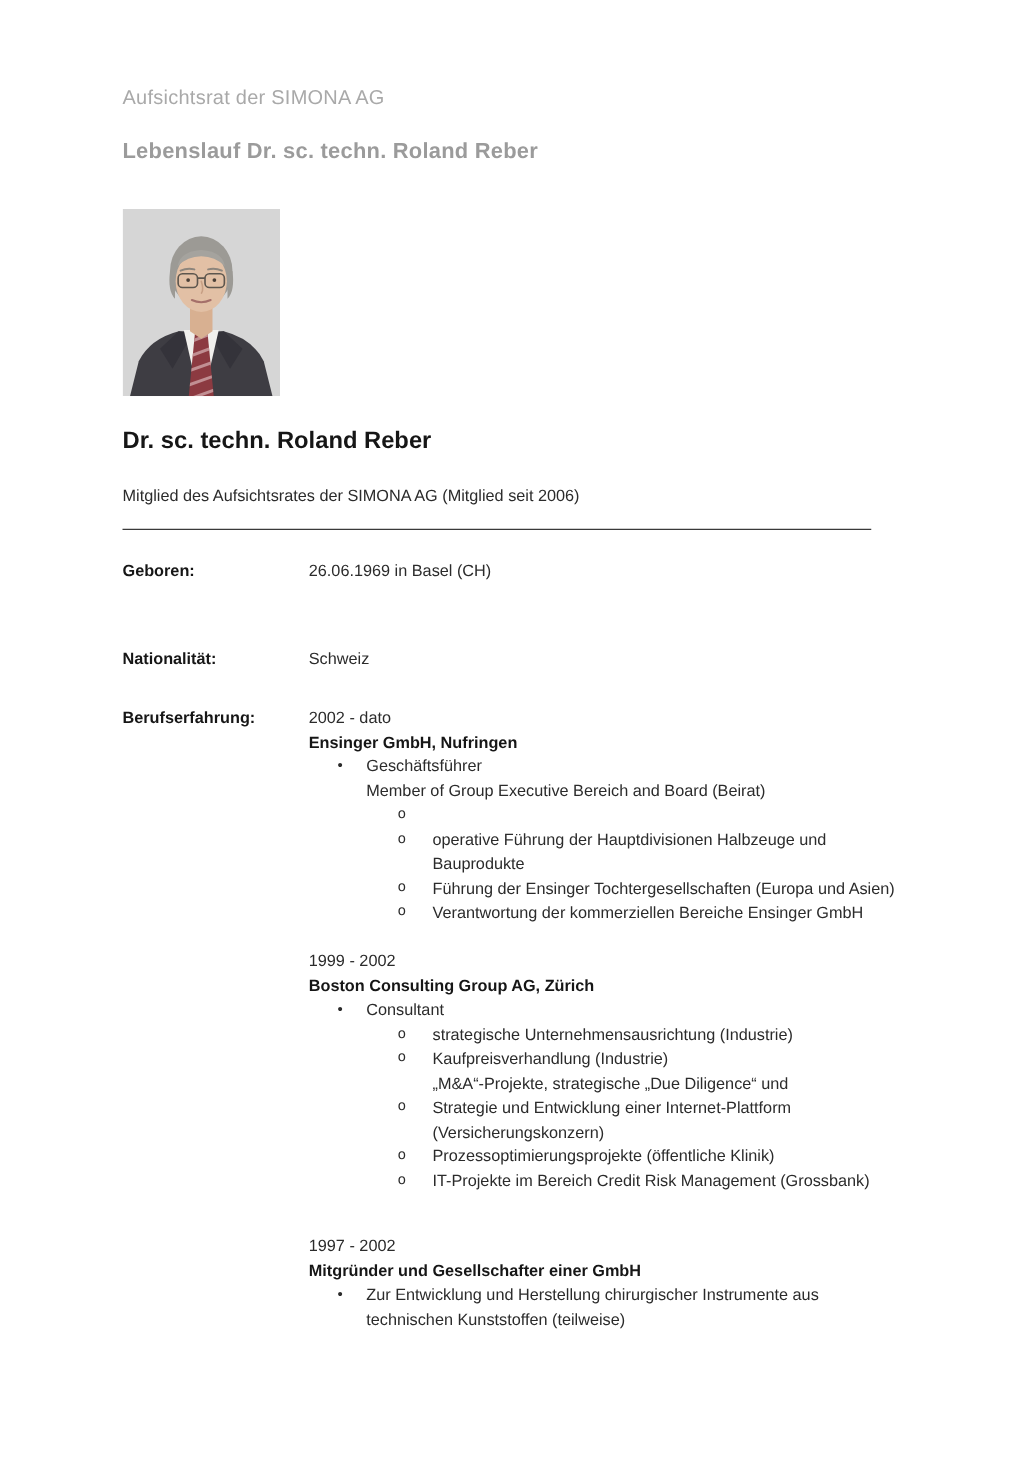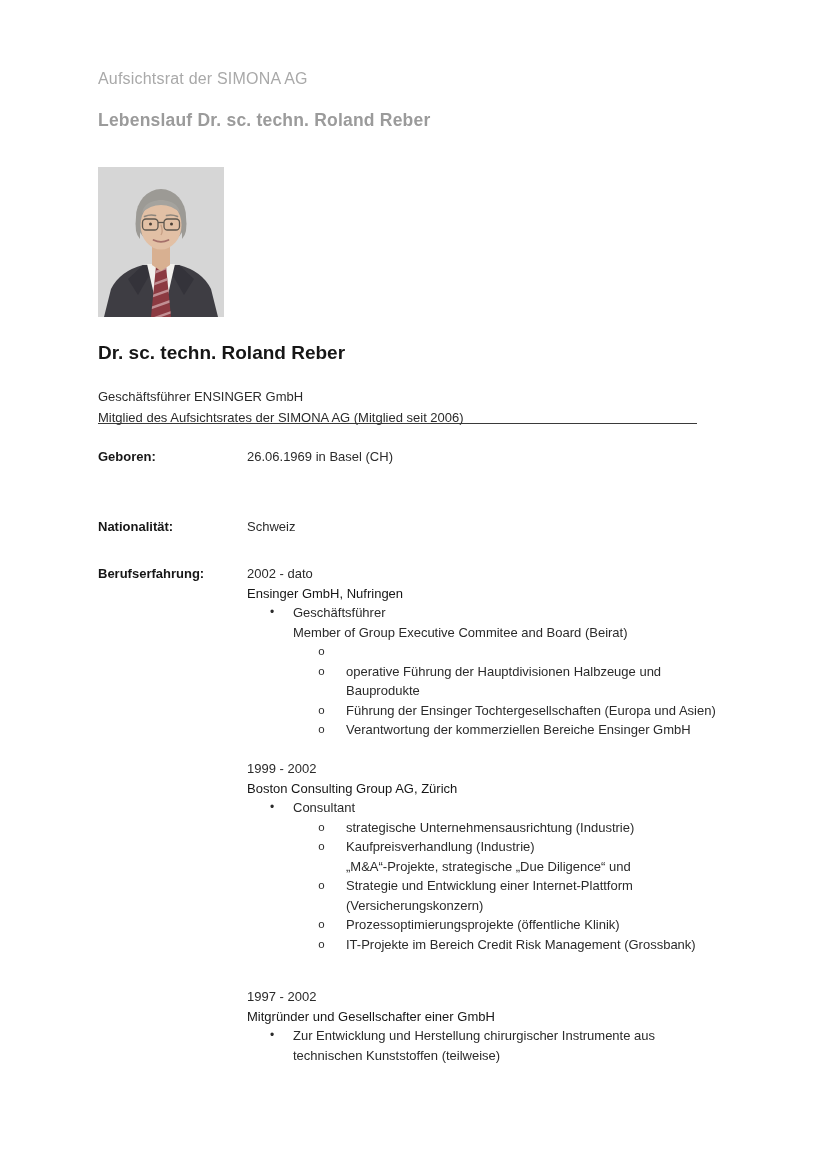"Geschäftsführer ENSINGER GmbH" div.role { html: <div>Geschäftsführer ENSINGER GmbH</div> -> none }
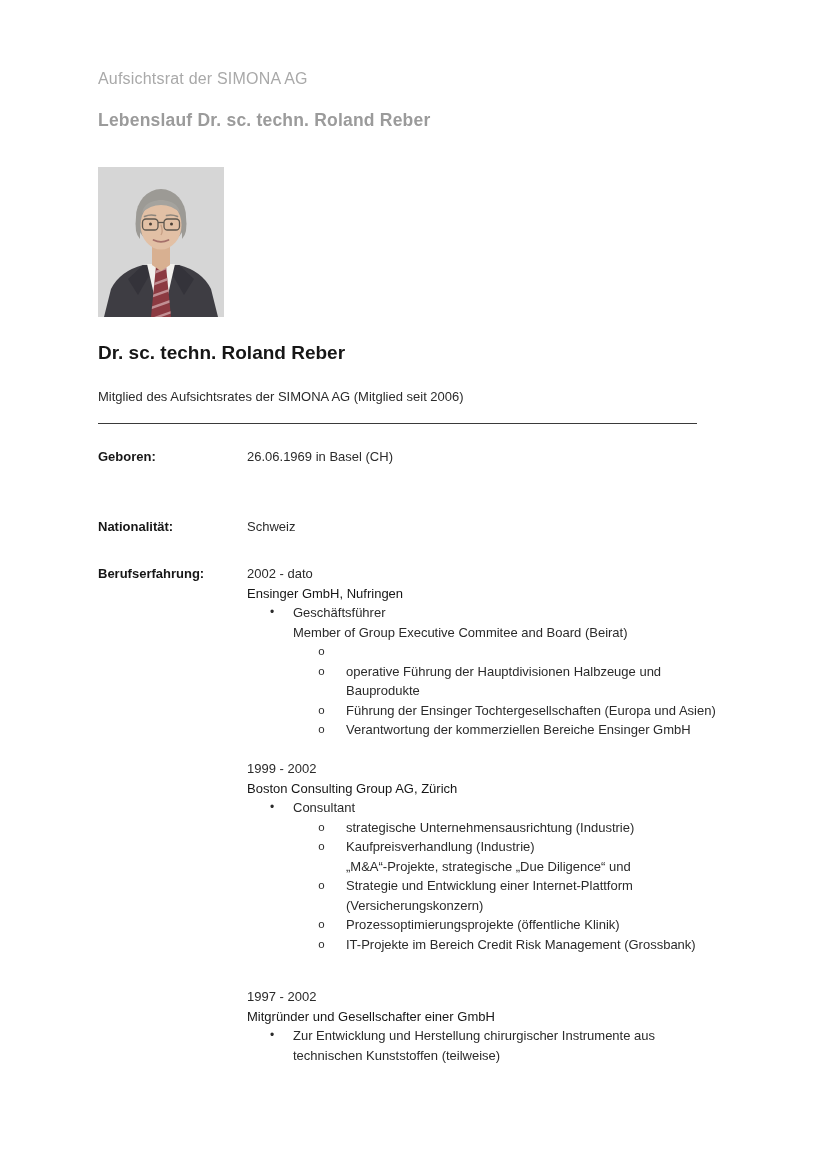"Ensinger GmbH, Nufringen" .career-company { font-weight: 400 -> 700 }
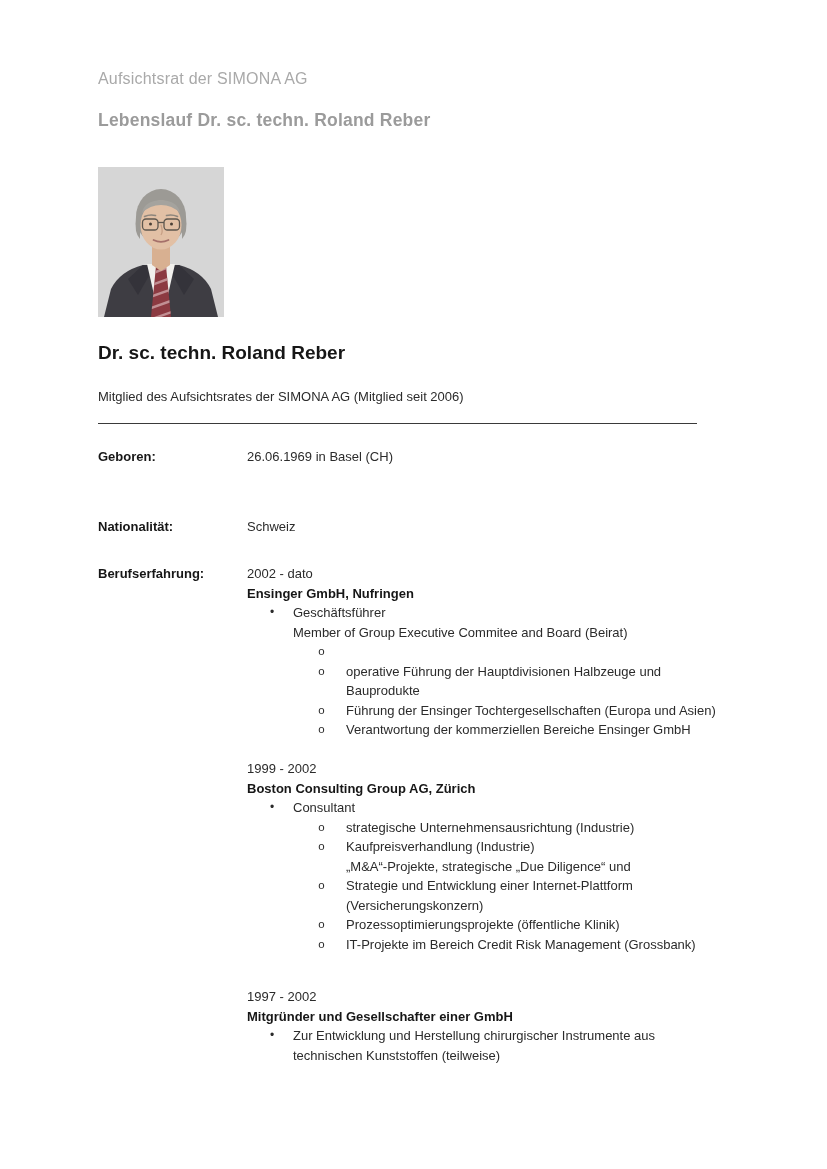"Member of Group Executive Commitee" div.line { text: Commitee -> Bereich }
